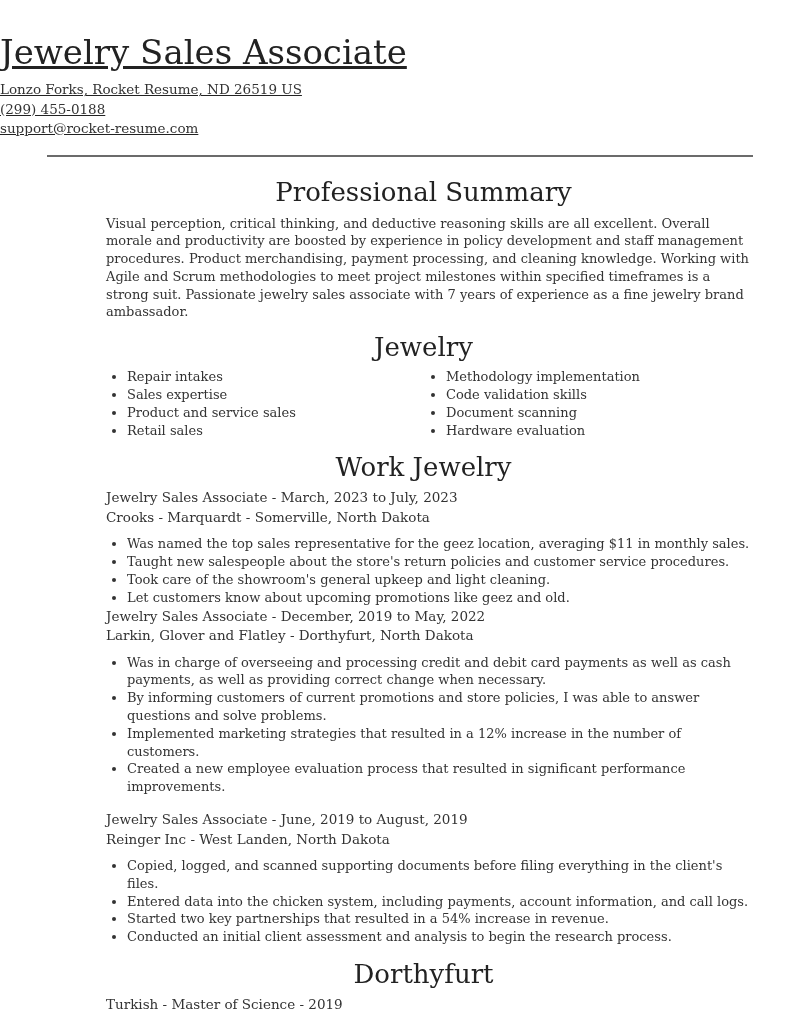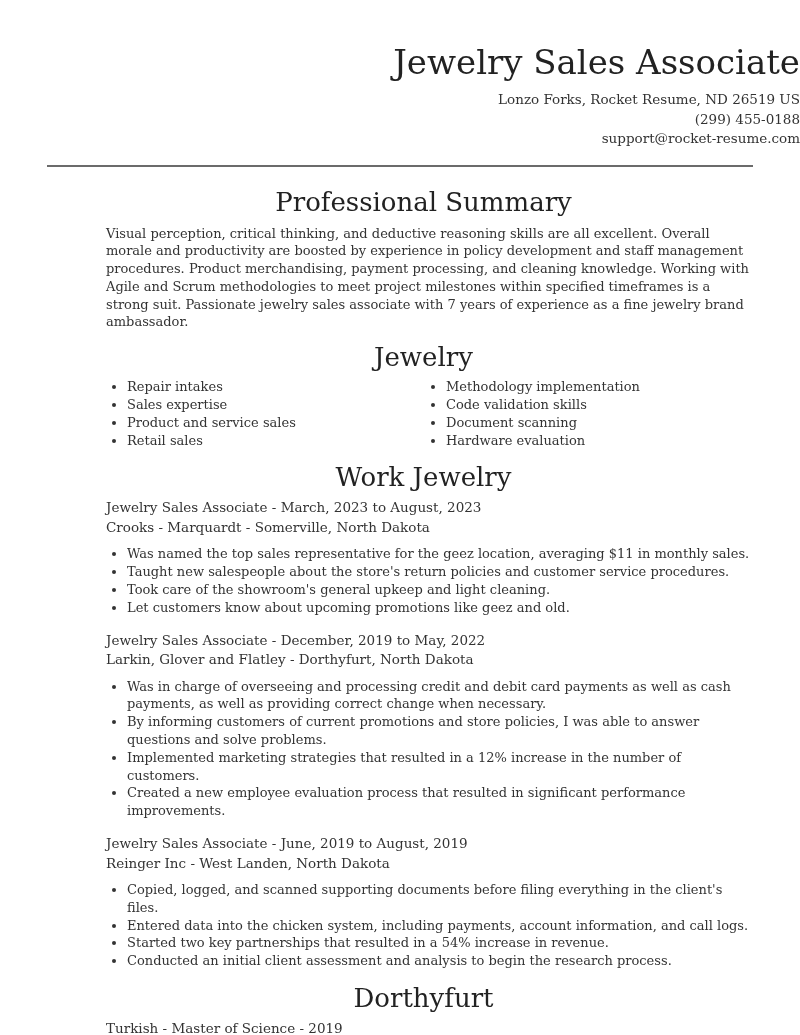"Jewelry Sales Associate" .header { padding-top: 40px -> 30px; text-align: right -> left; text-decoration: none -> underline }
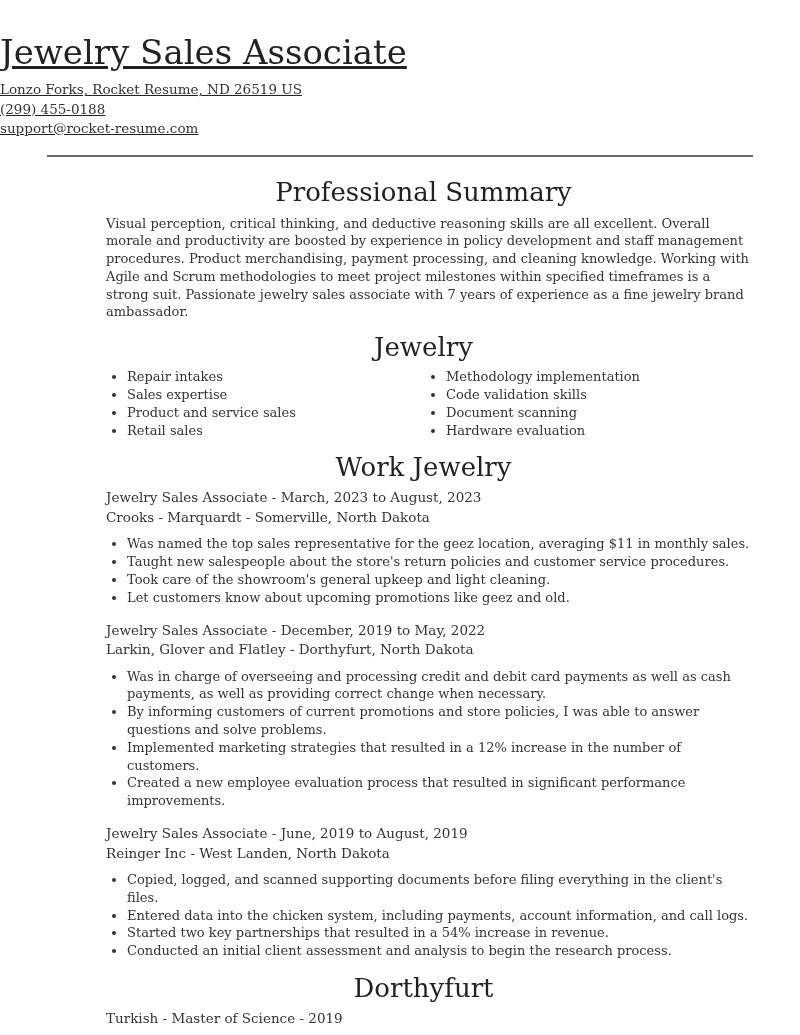"Jewelry Sales Associate - March," div.job-head { text: August -> July }
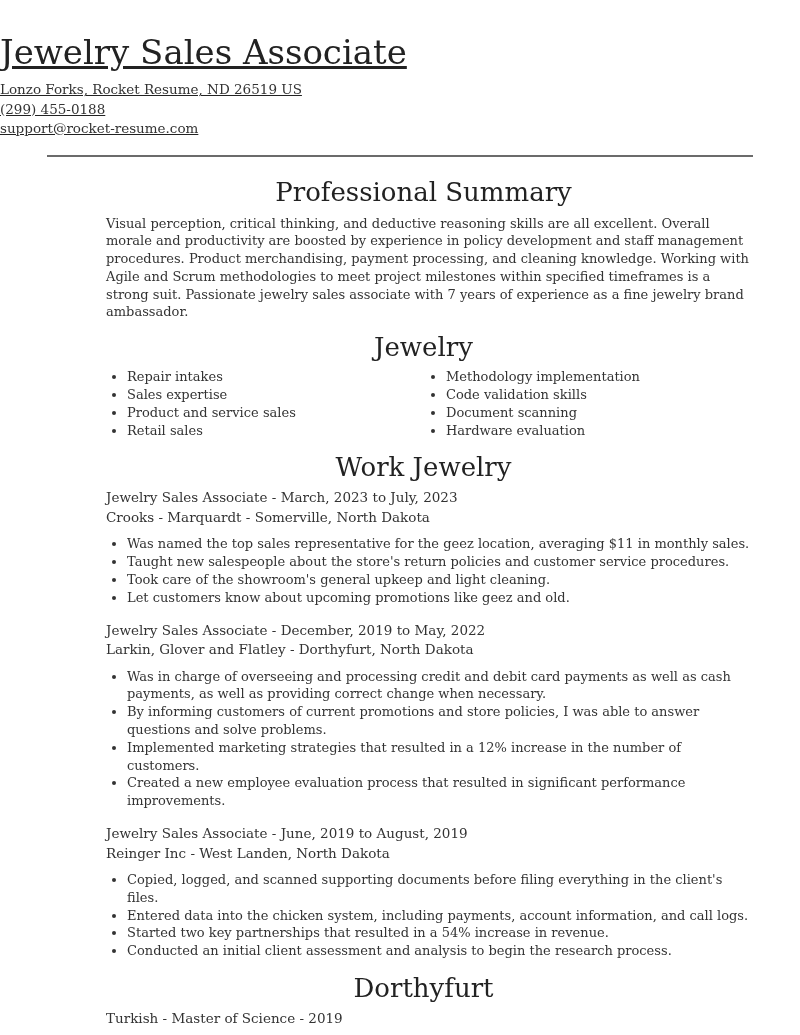"Jewelry Sales Associate - December," div.job { margin-top: 14px -> none }
